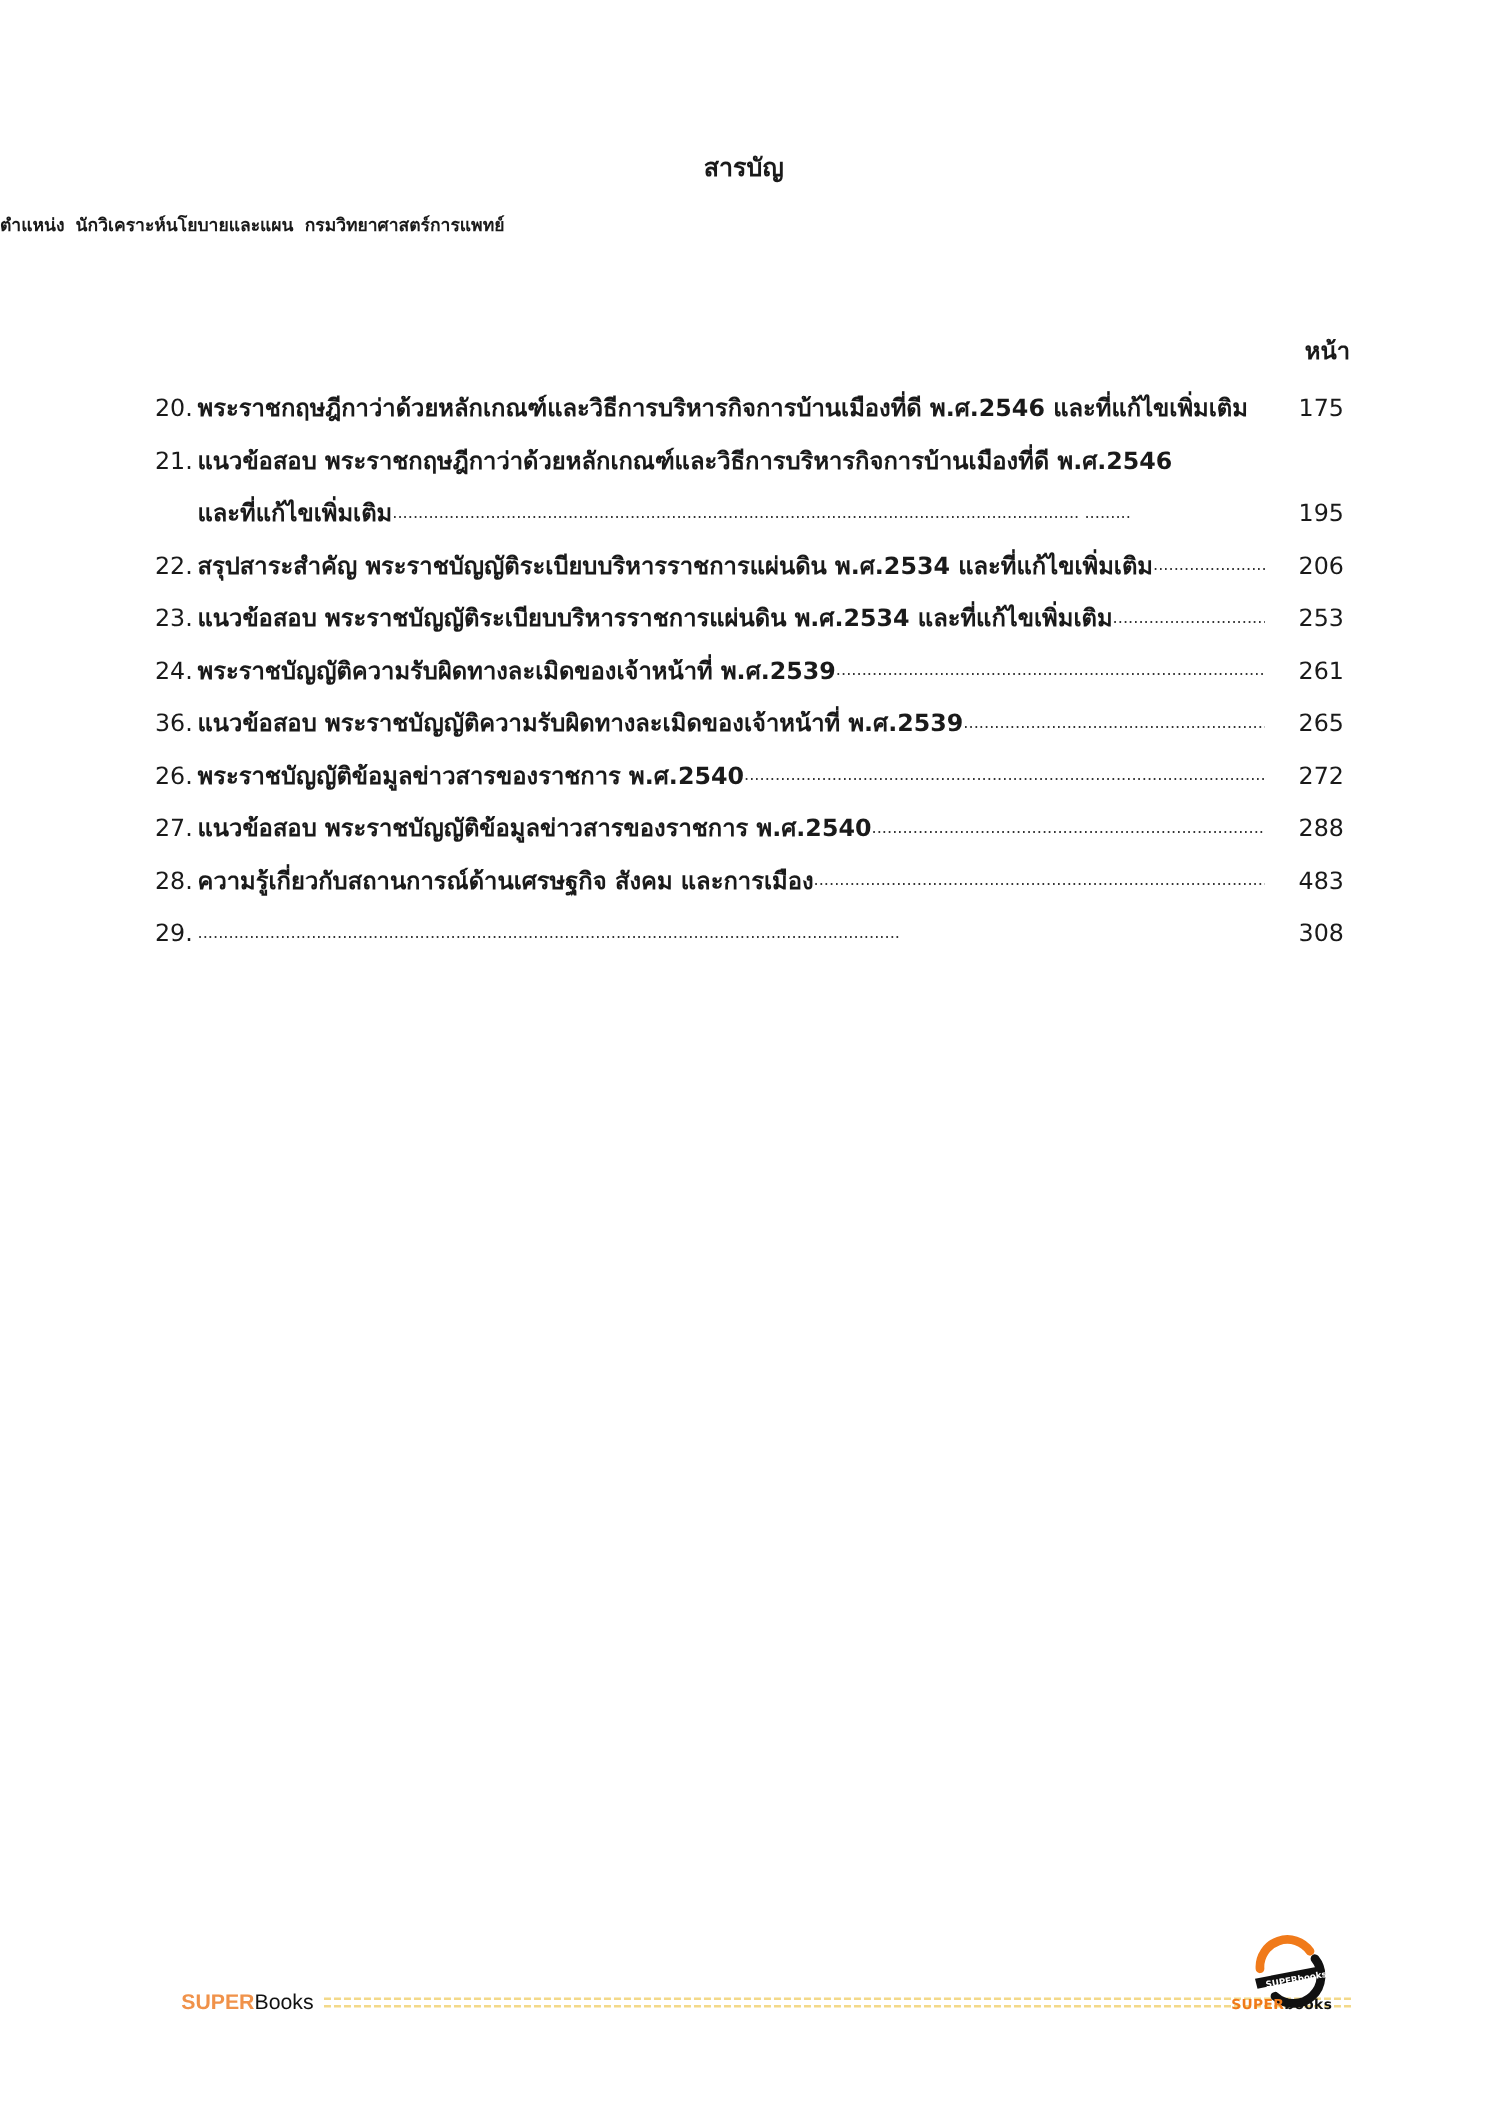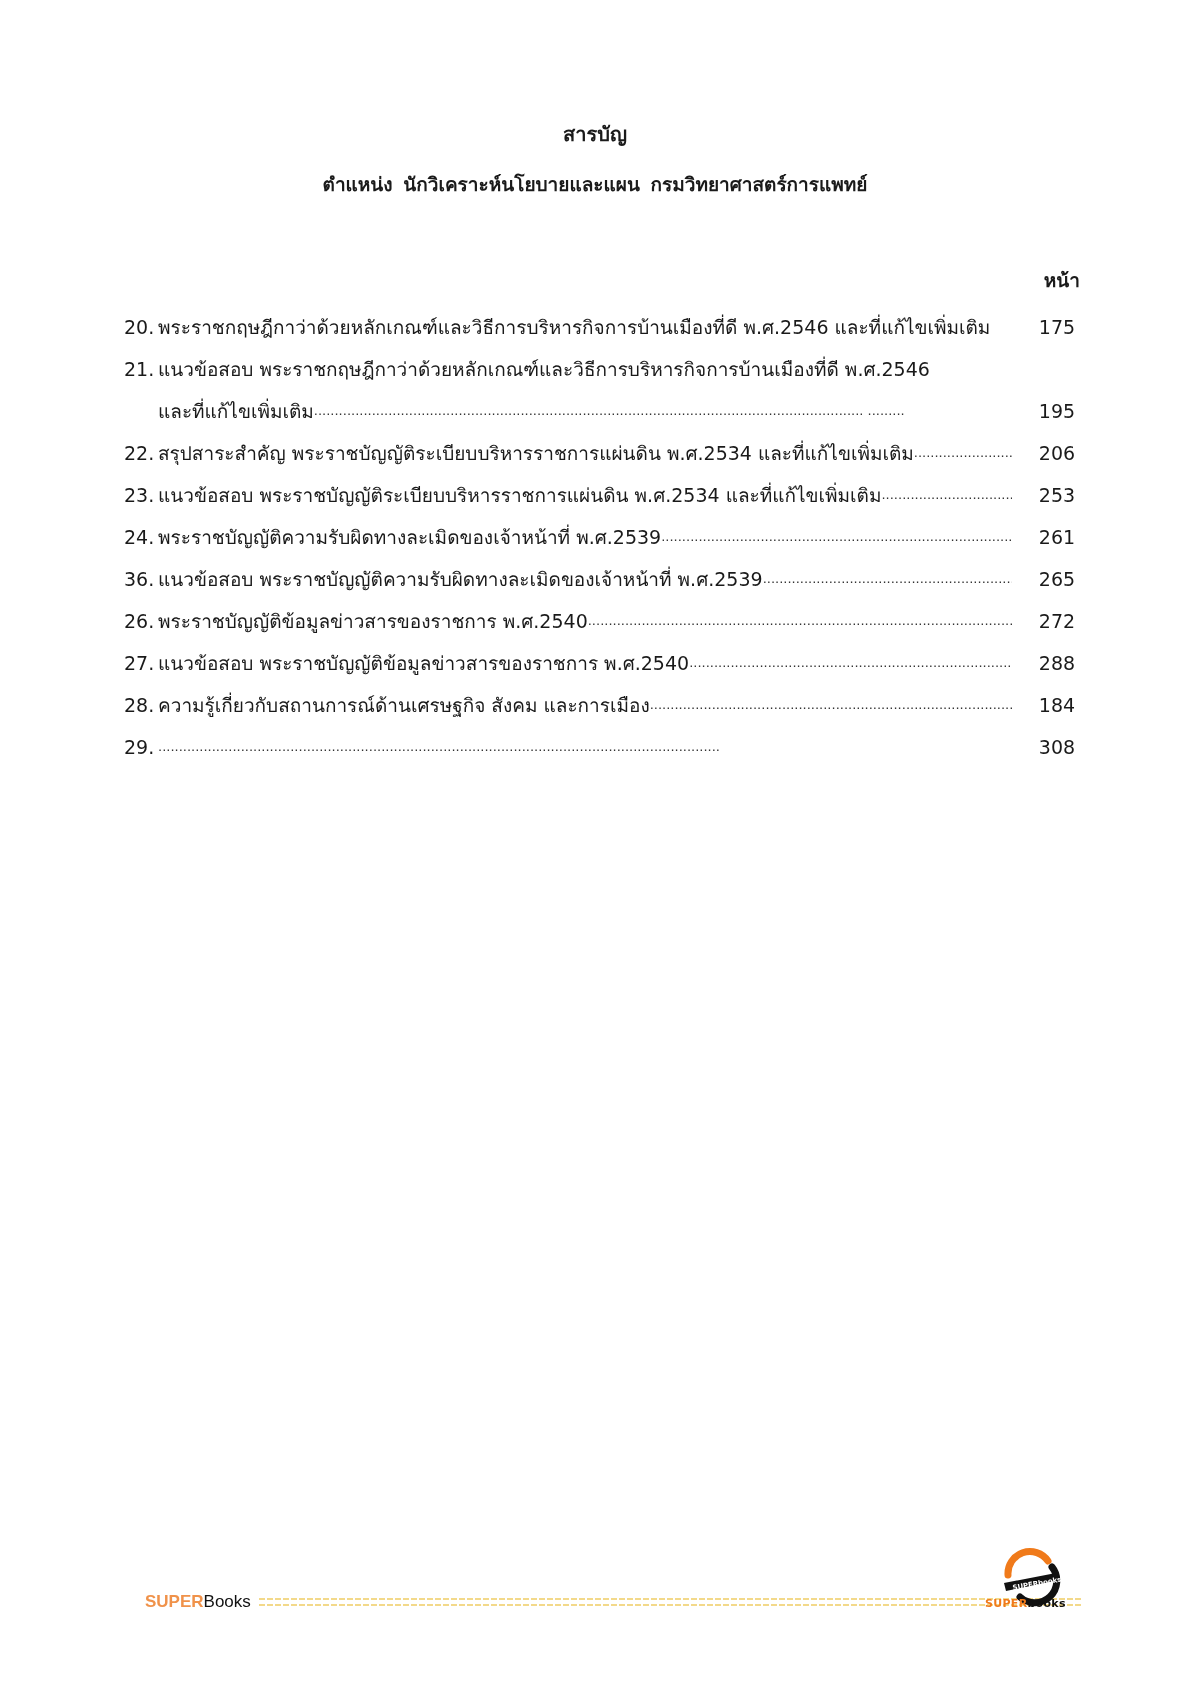"ตำแหน่ง นักวิเคราะห์นโยบายและแผน" .subtitle { font-size: 19px -> 14px; text-align: center -> none }
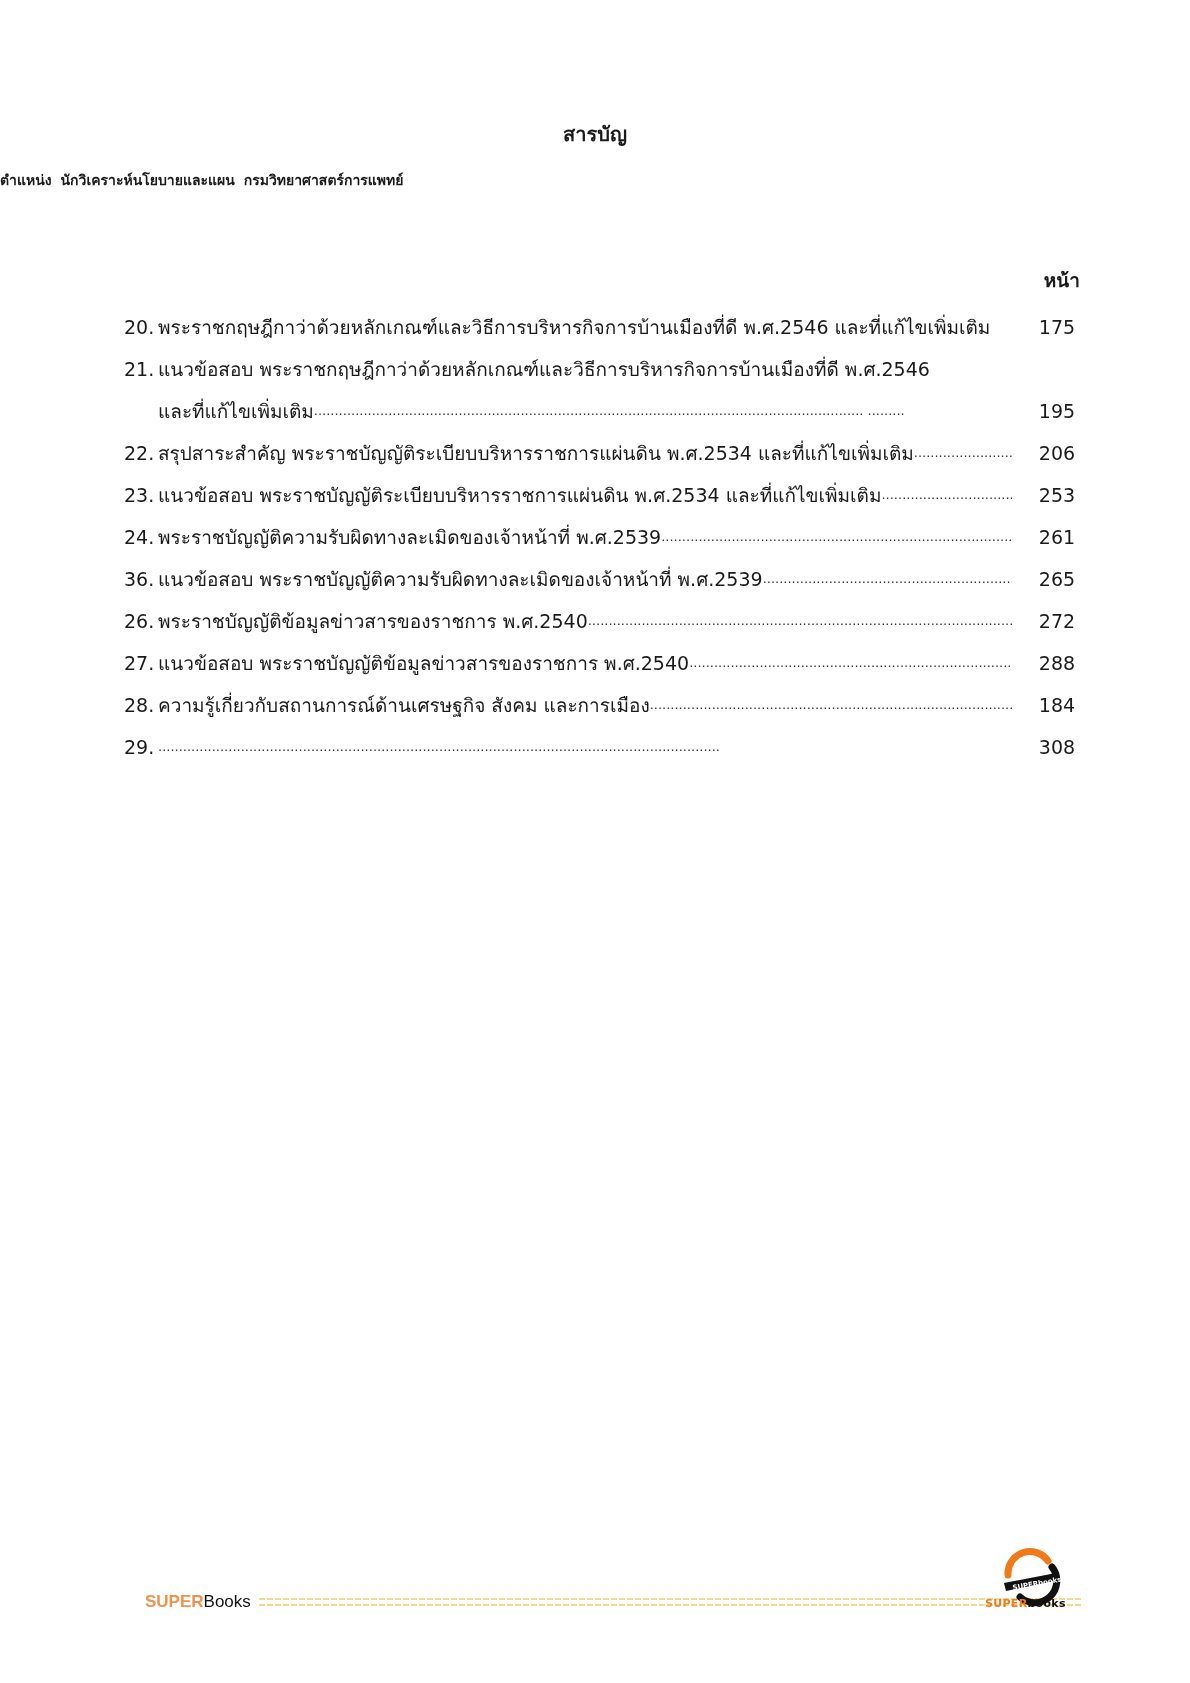"พระราชกฤษฎีกาว่าด้วยหลักเกณฑ์และวิธีการบ" .toc-row .text .label { font-weight: none -> bold }
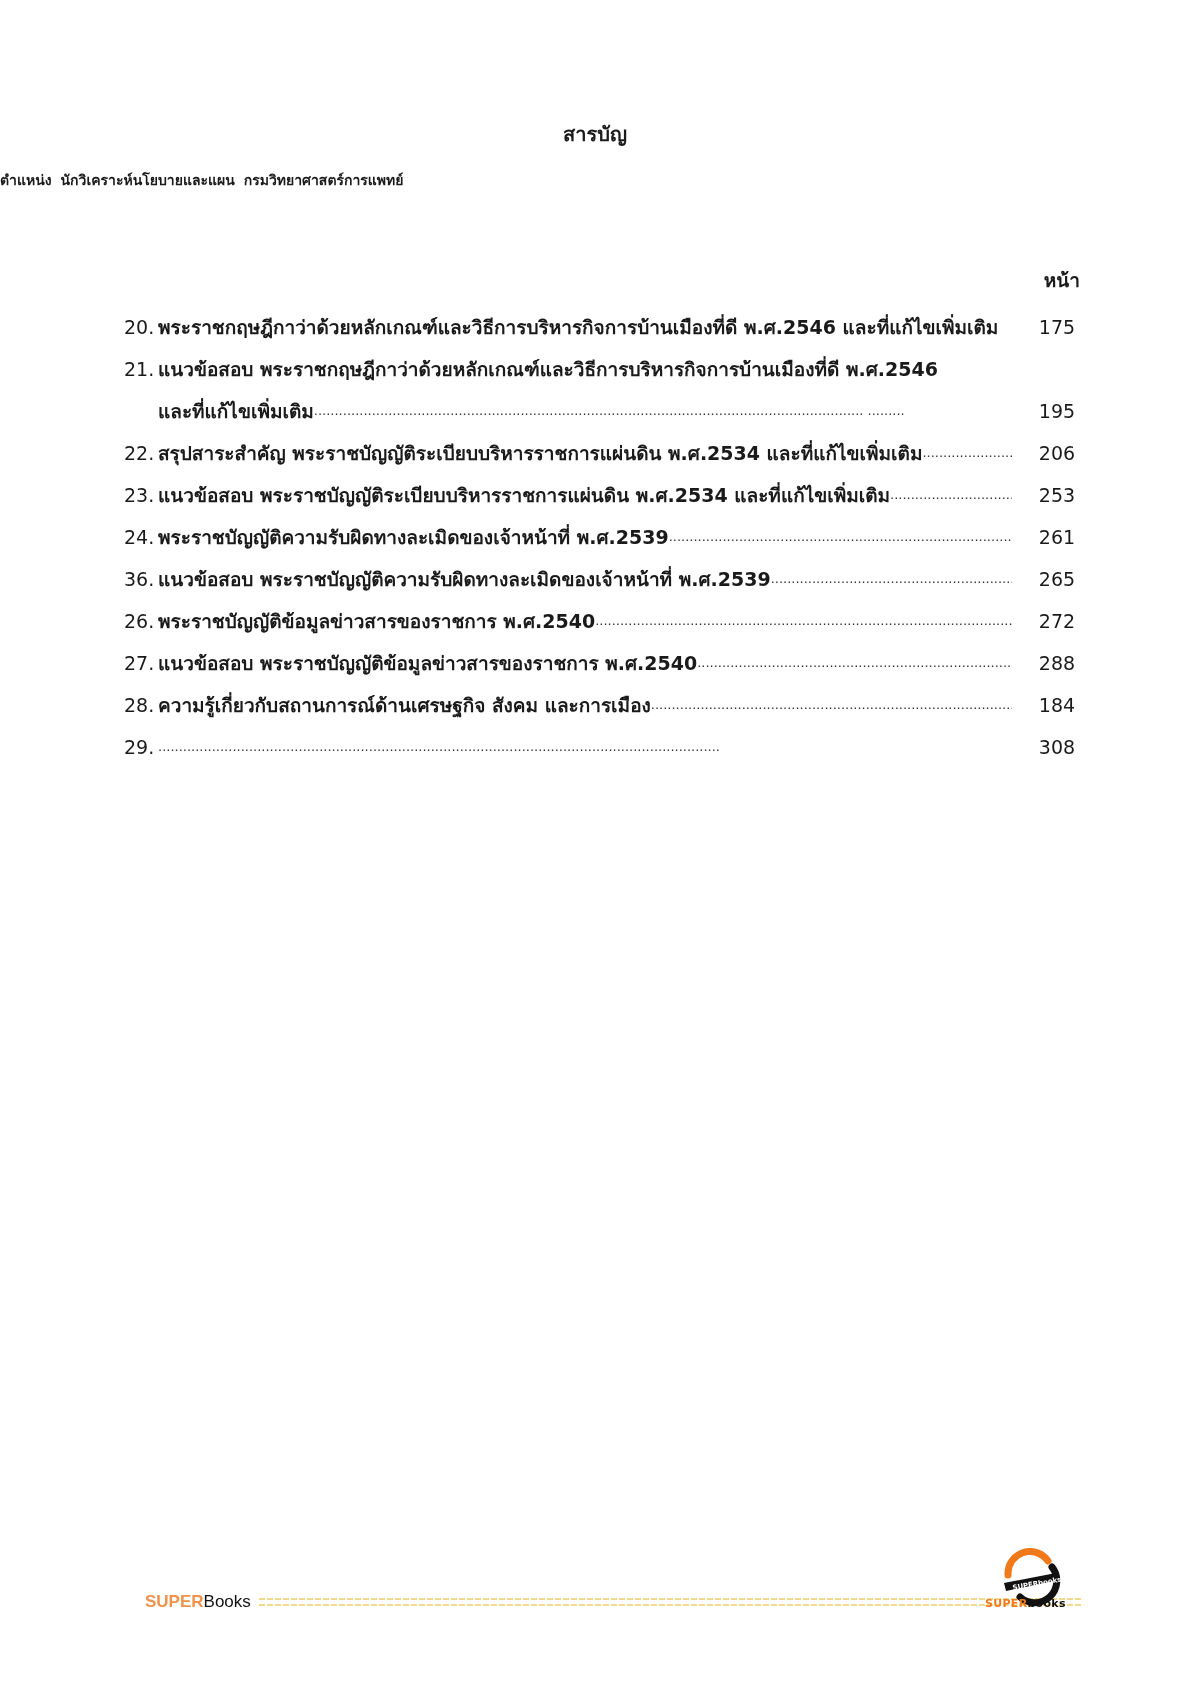"184" span.page-no { text: 184 -> 483 }
